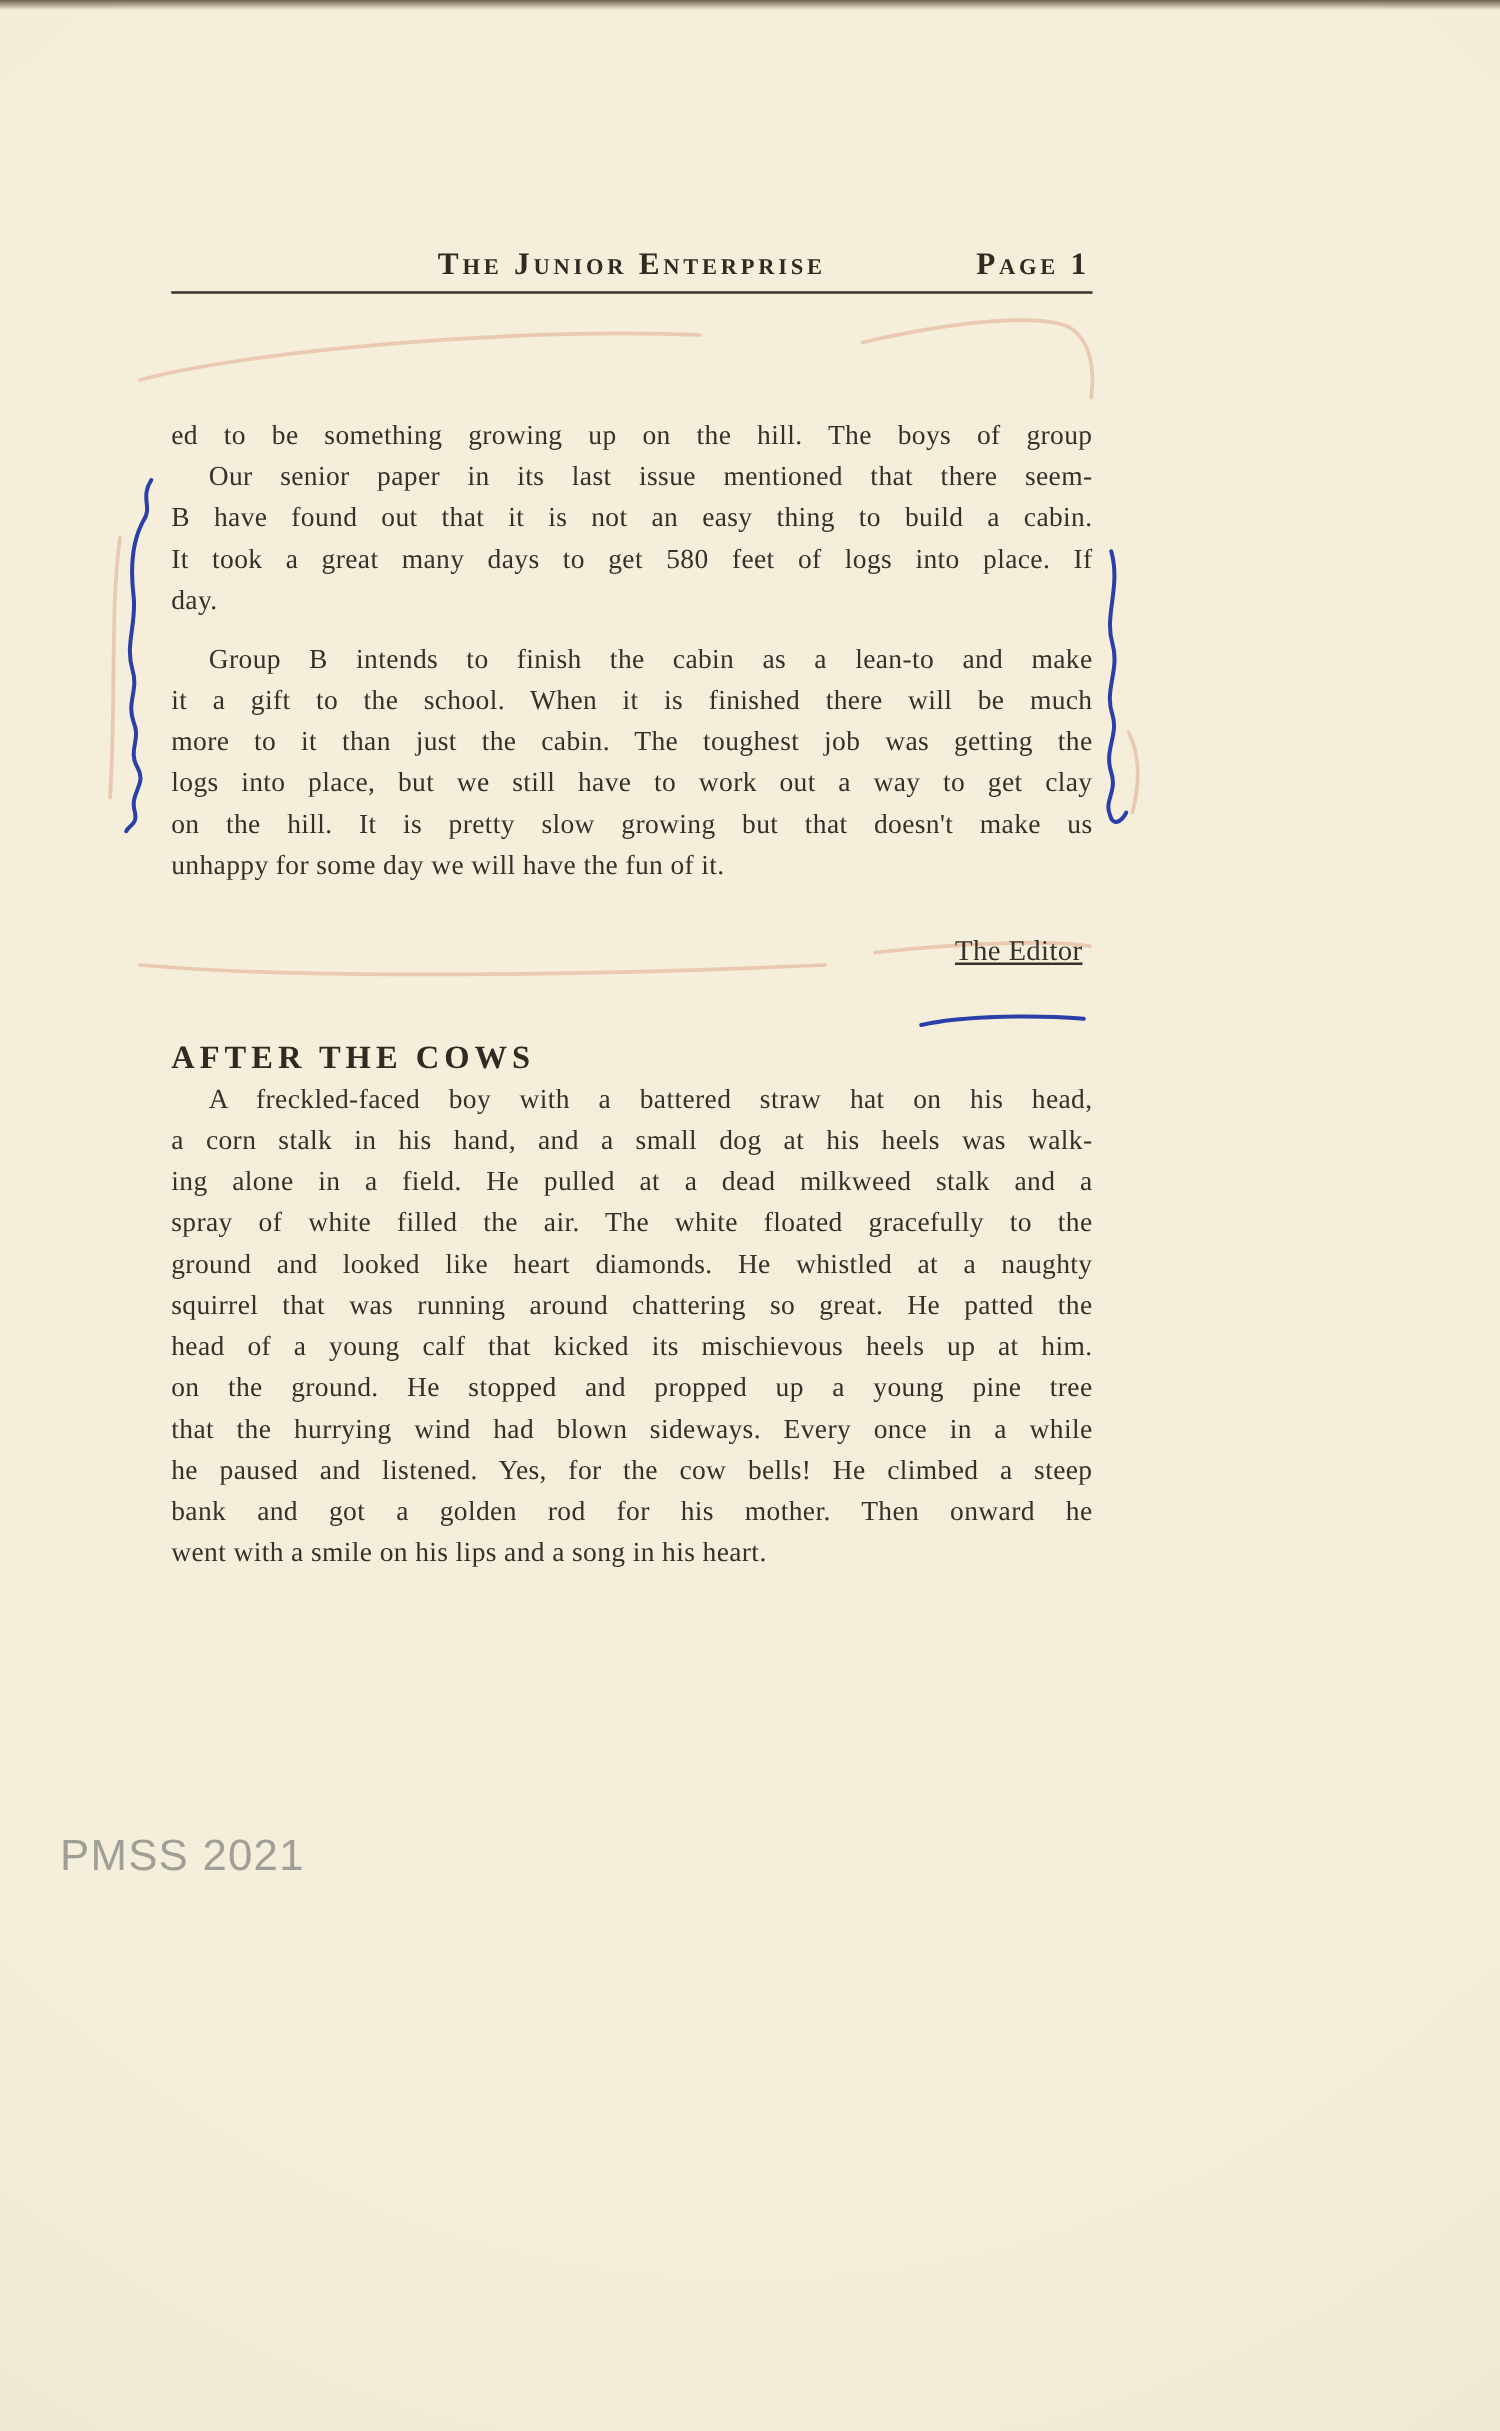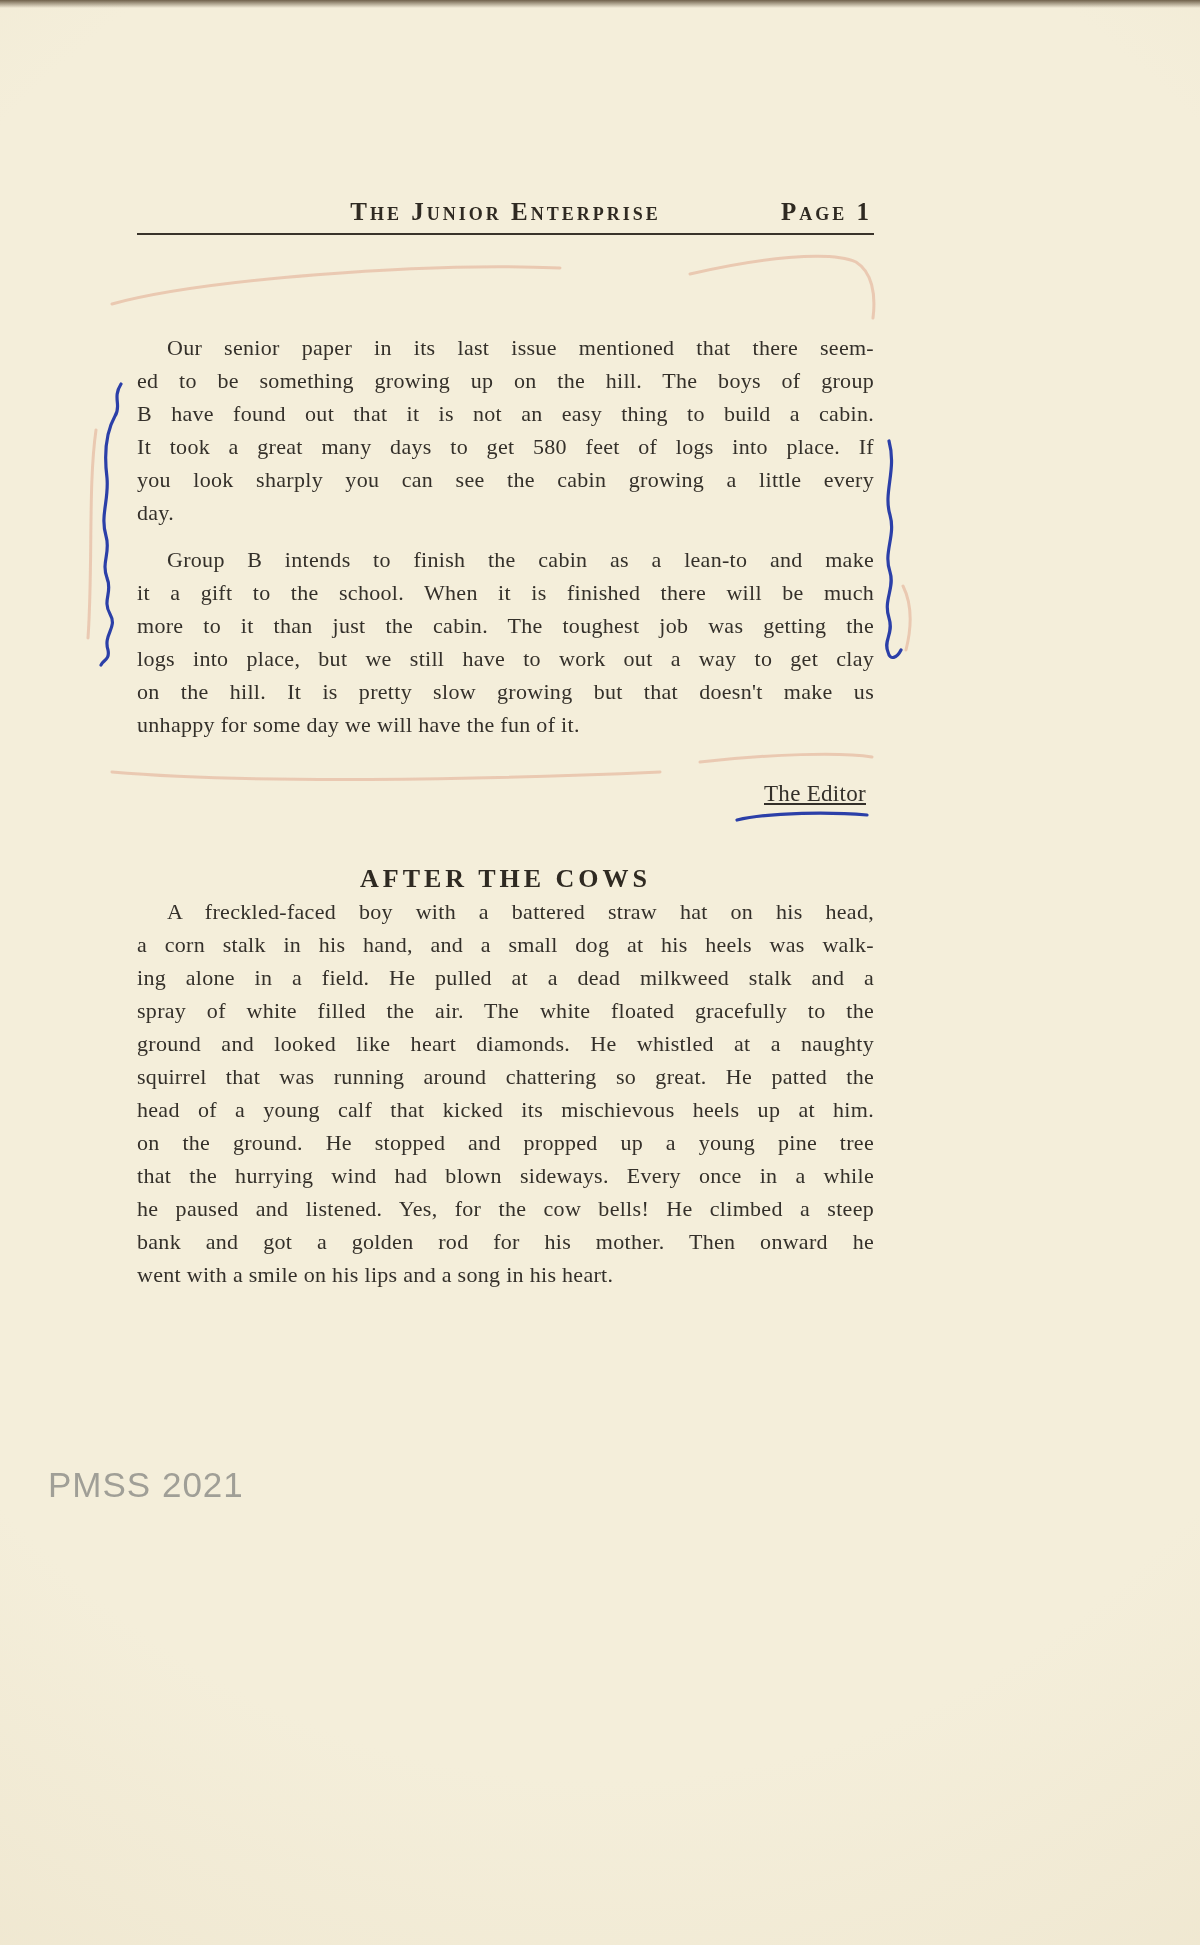"Our senior paper in its" span.line { order: before "ed to be something growing" -> after "ed to be something growing" }
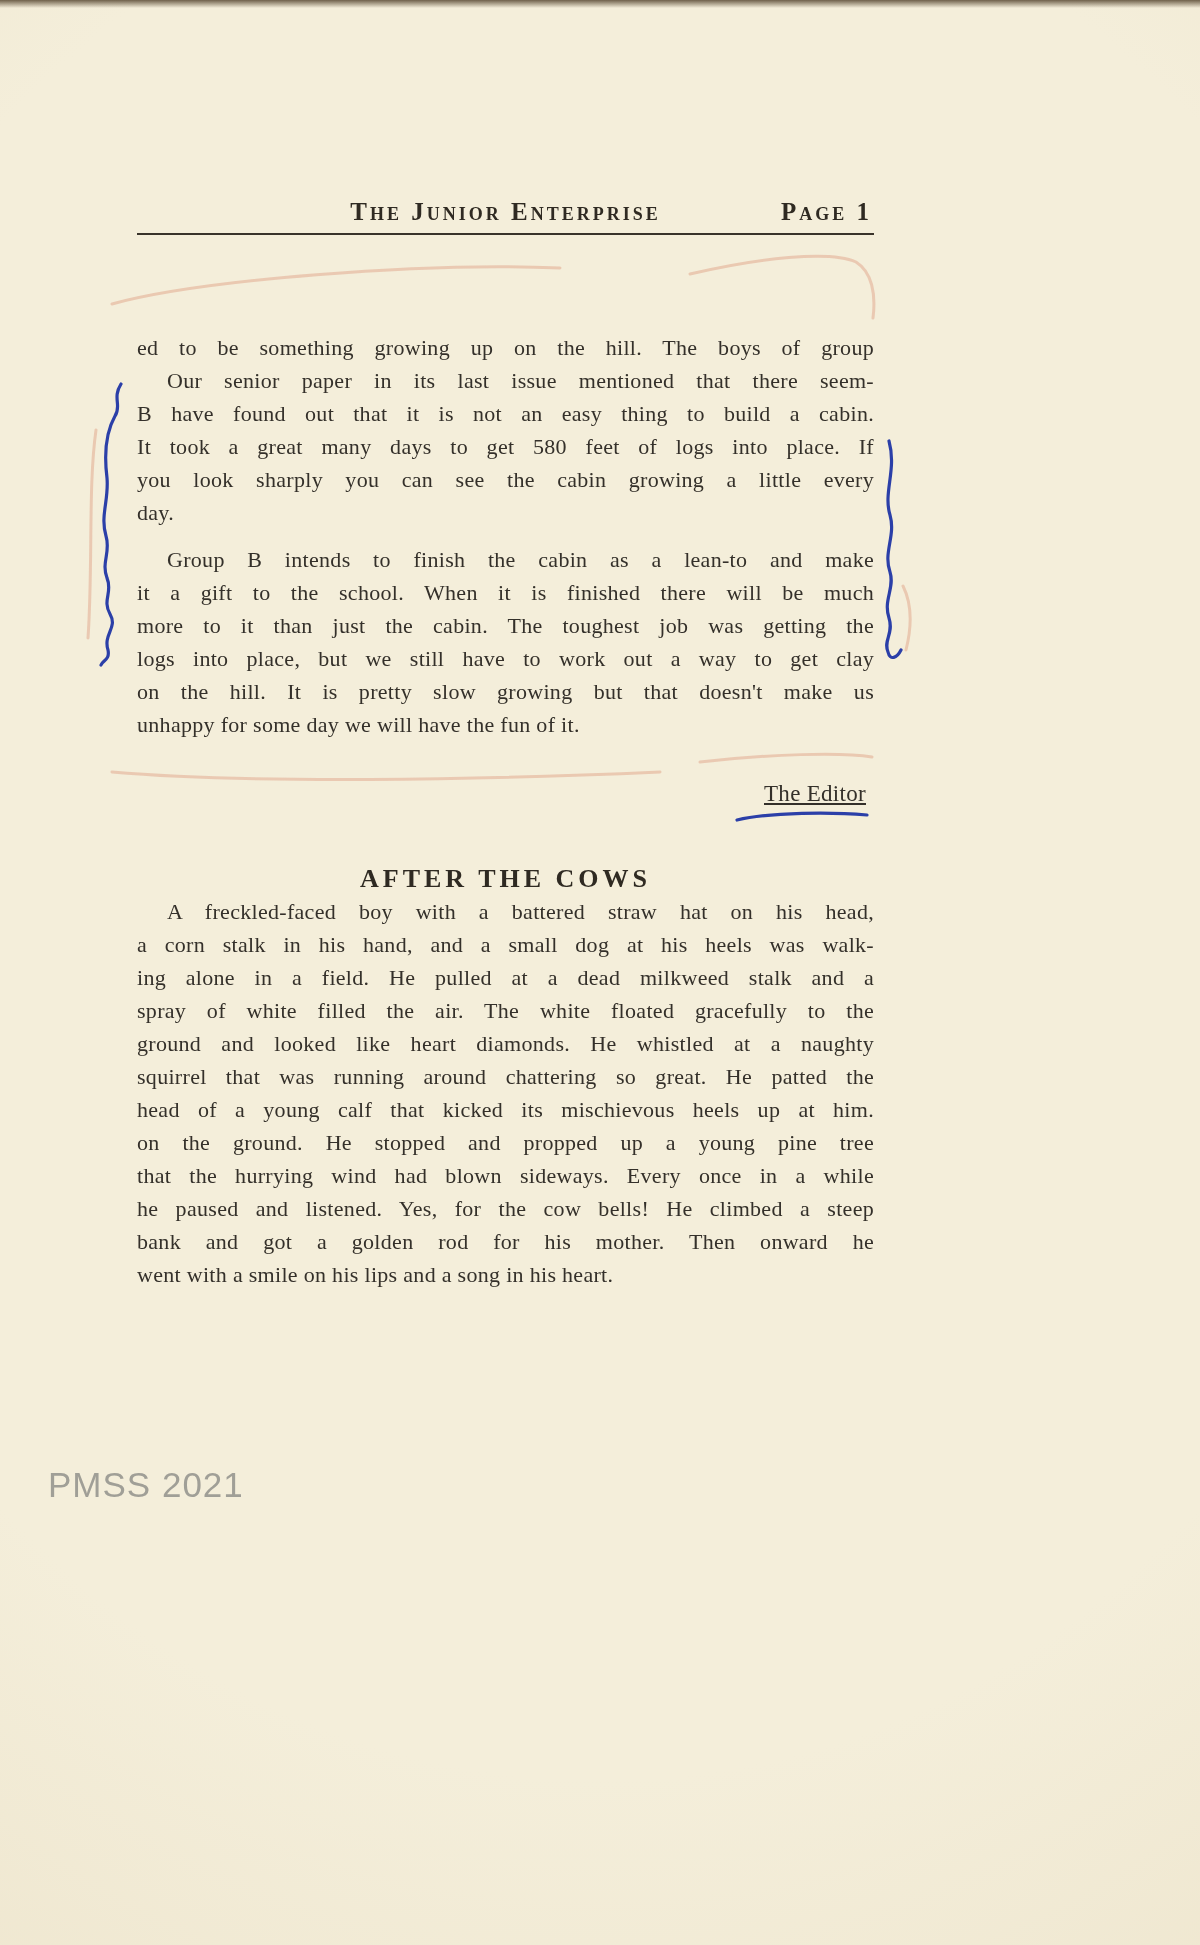"you look sharply you can" span.line { html: <span>you look sharply you can see the cabin growing a little every</span> -> none }
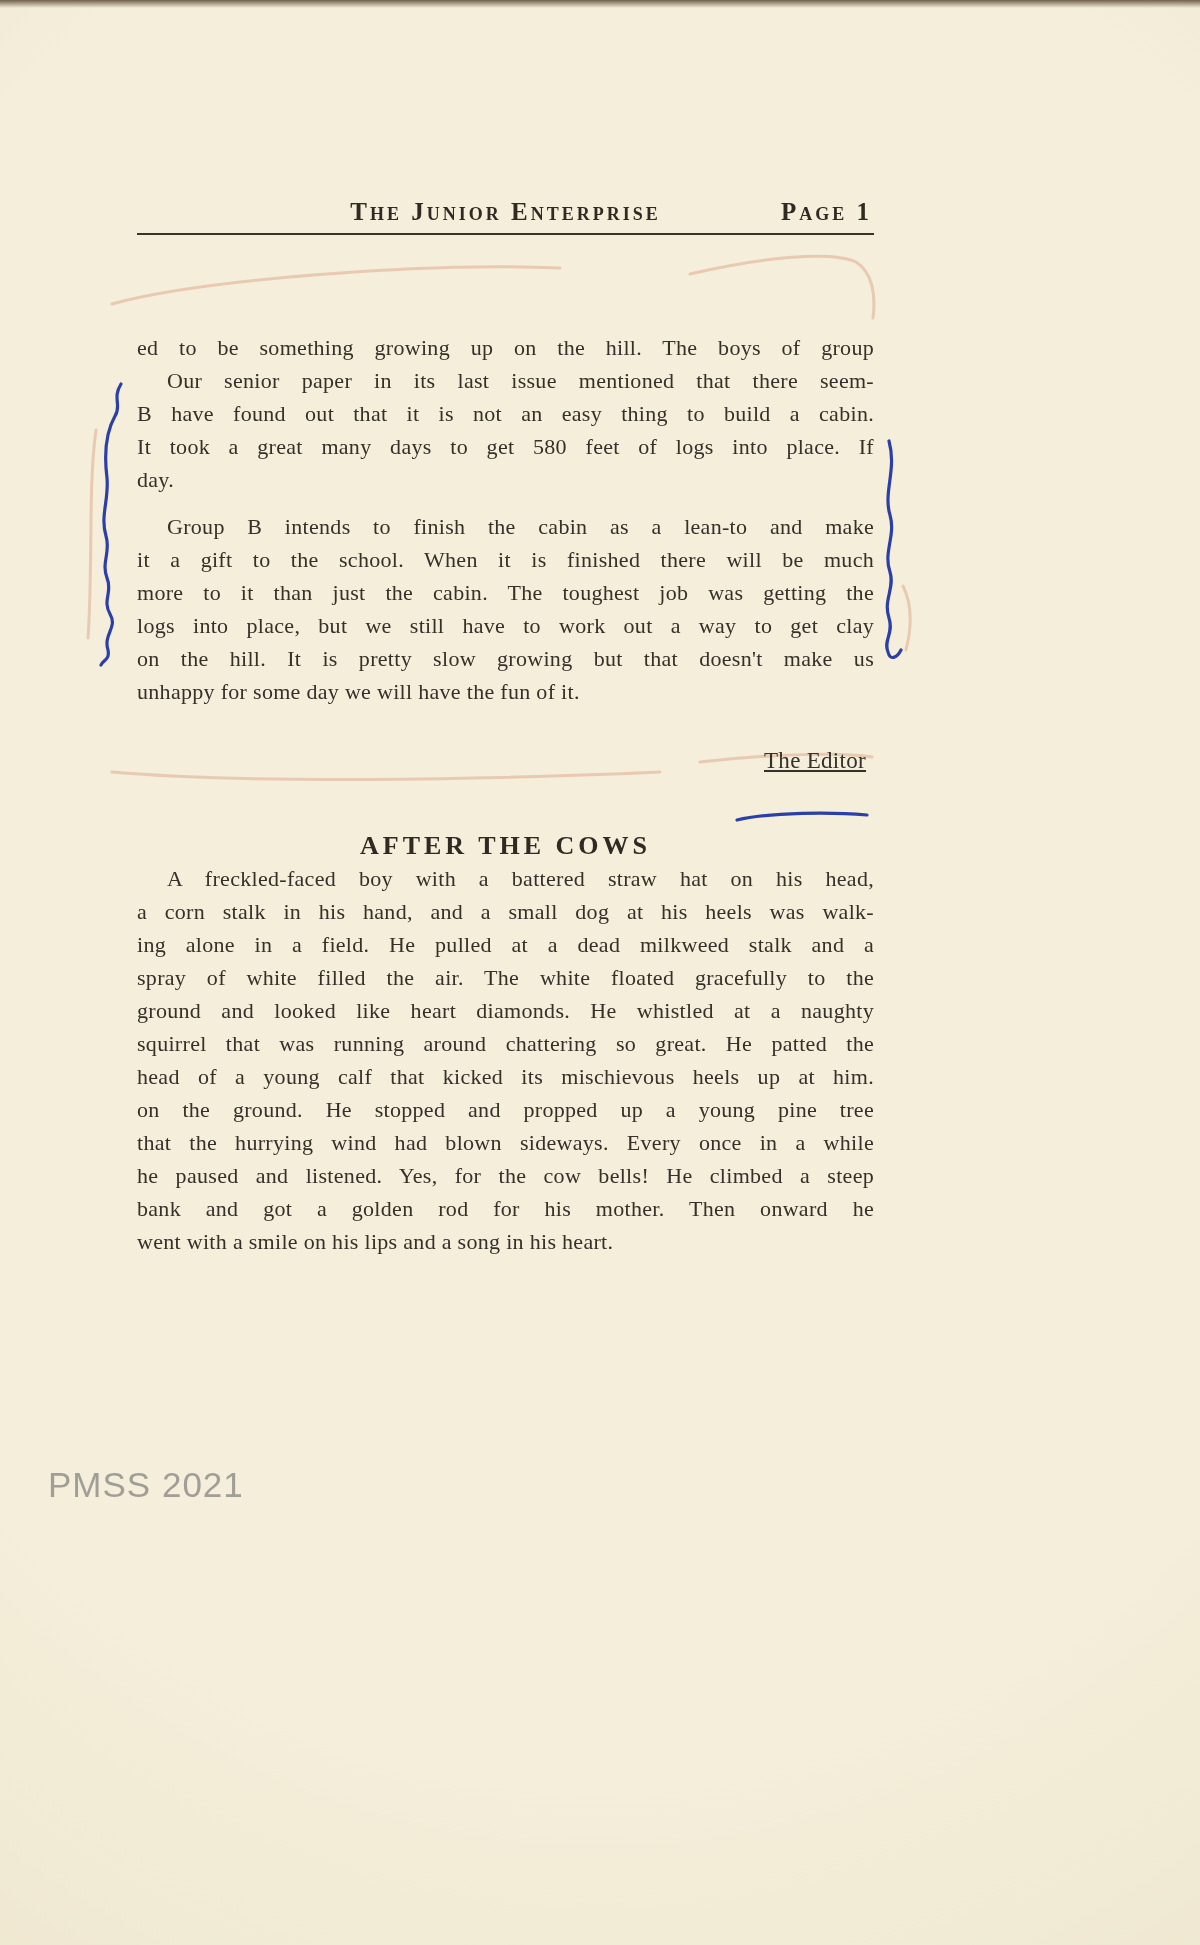"AFTER THE COWS" .story-title { text-align: center -> none }
